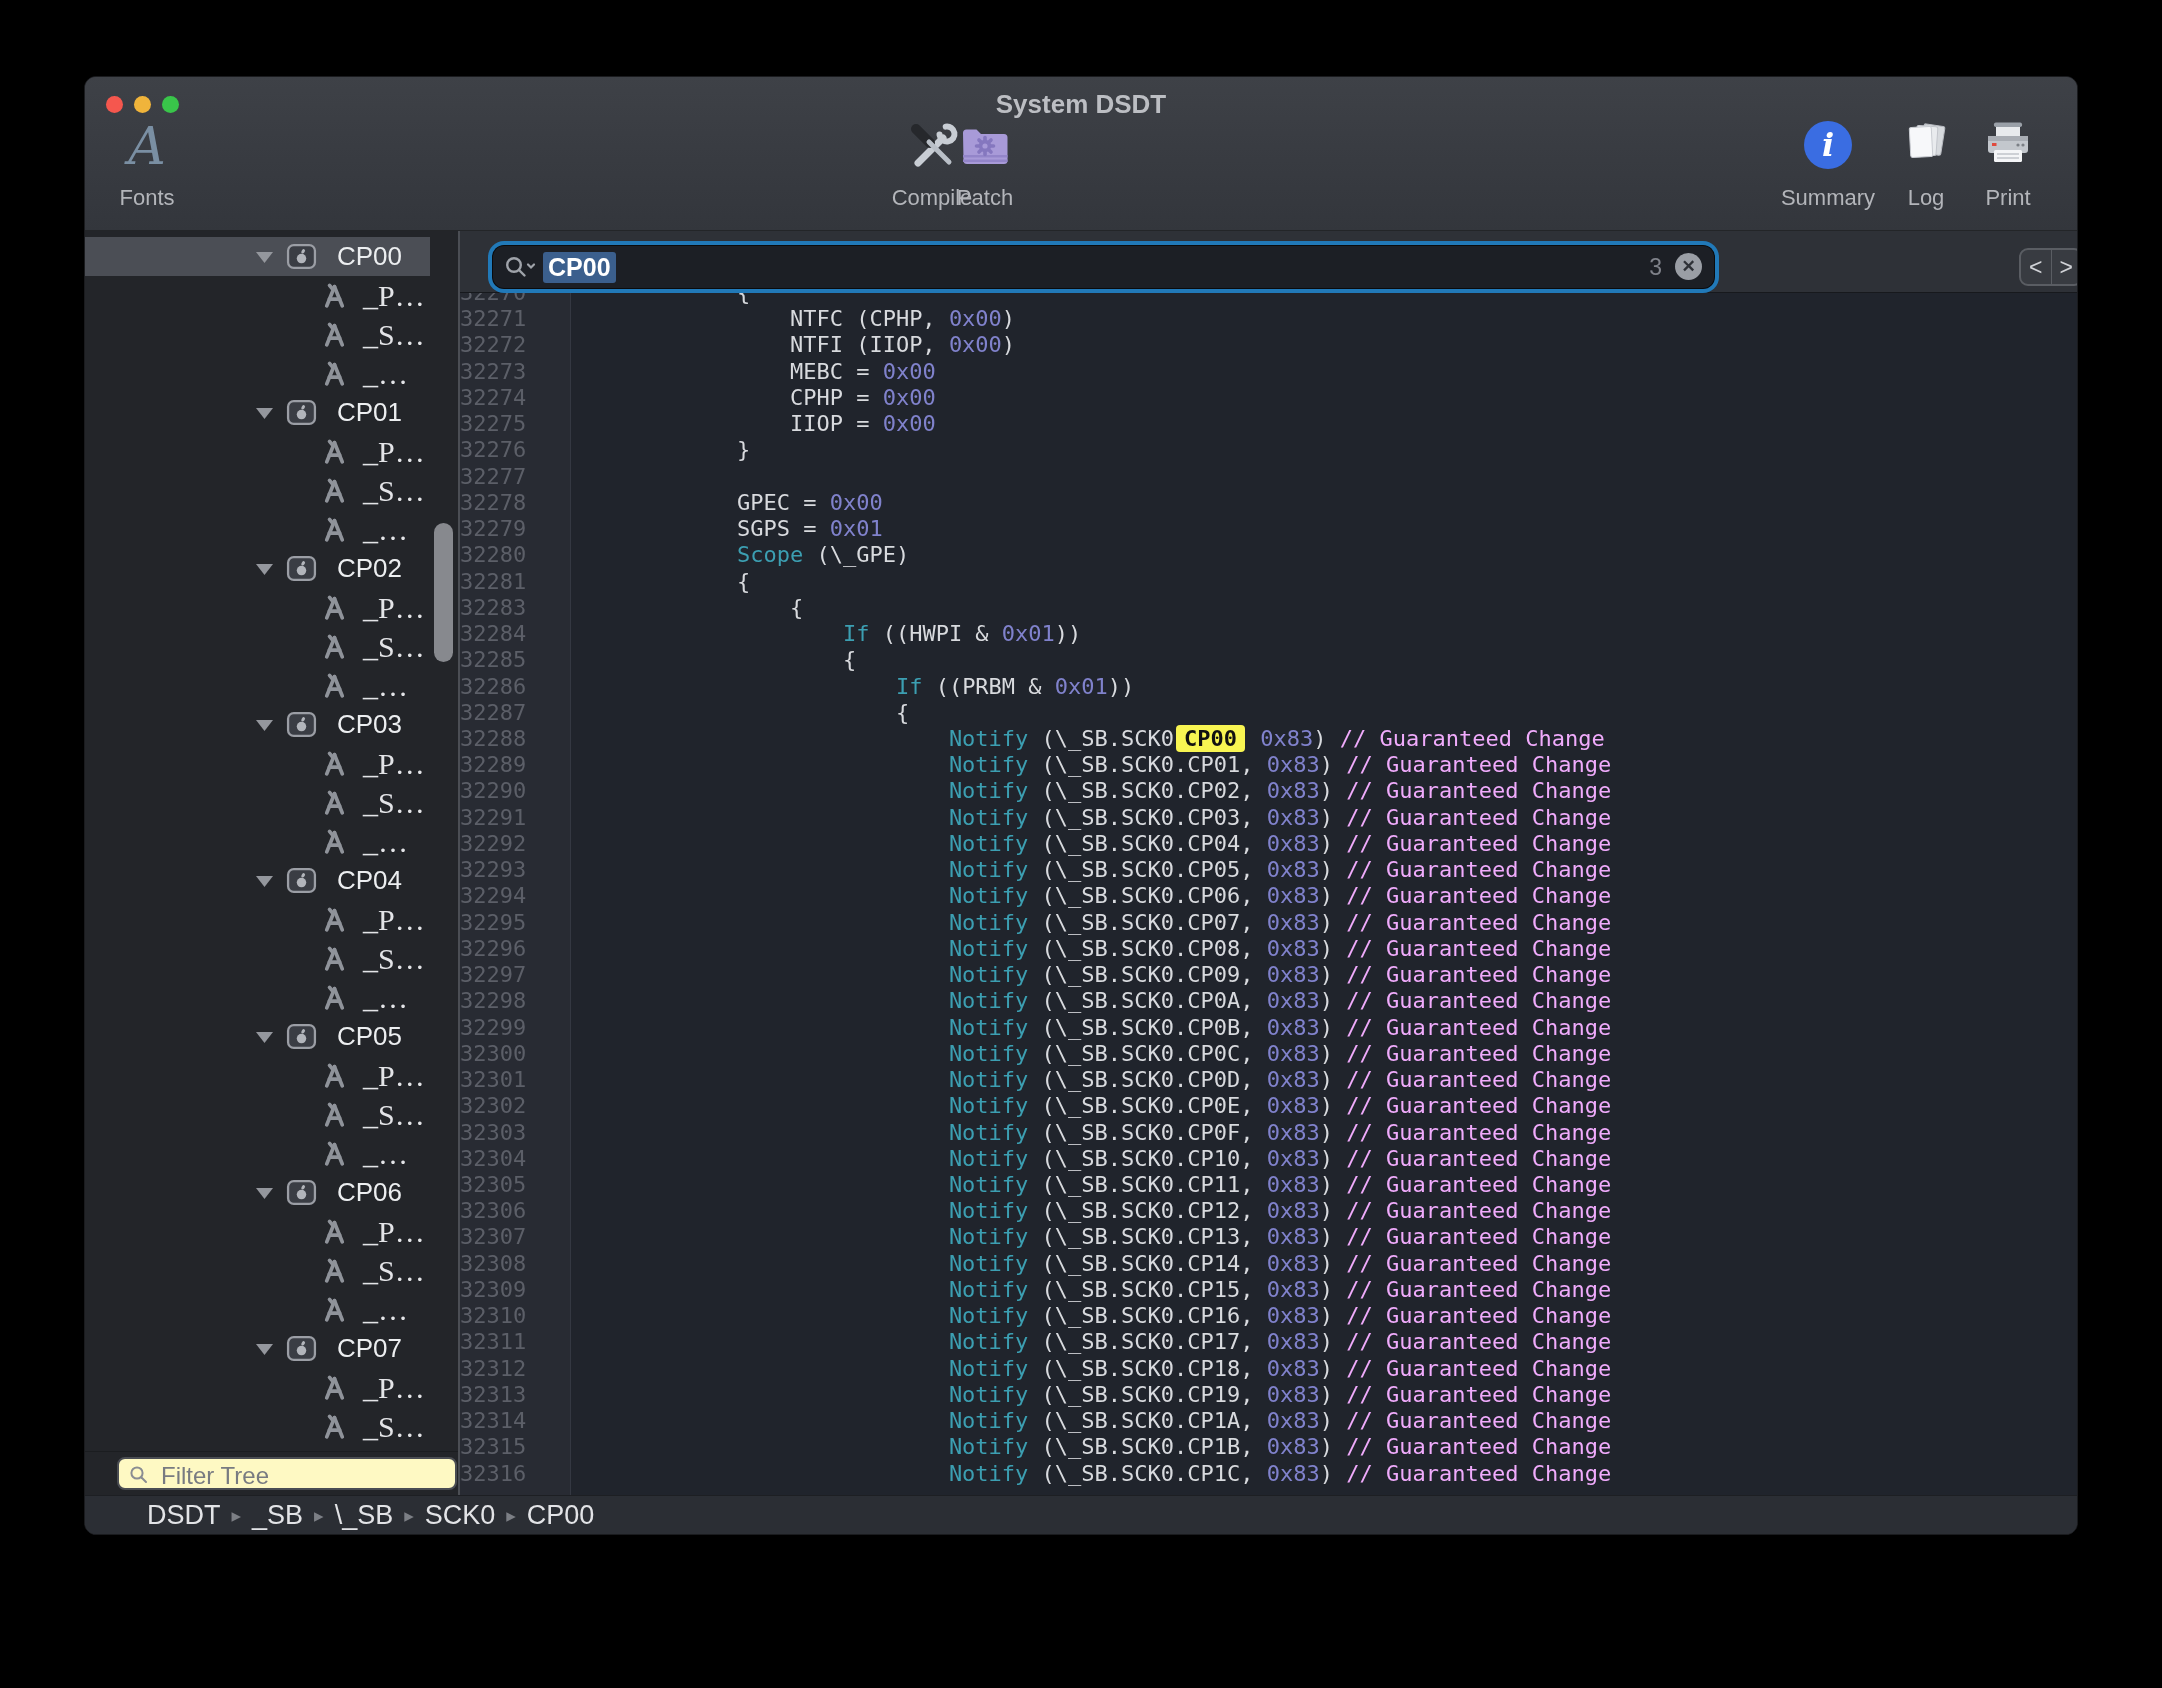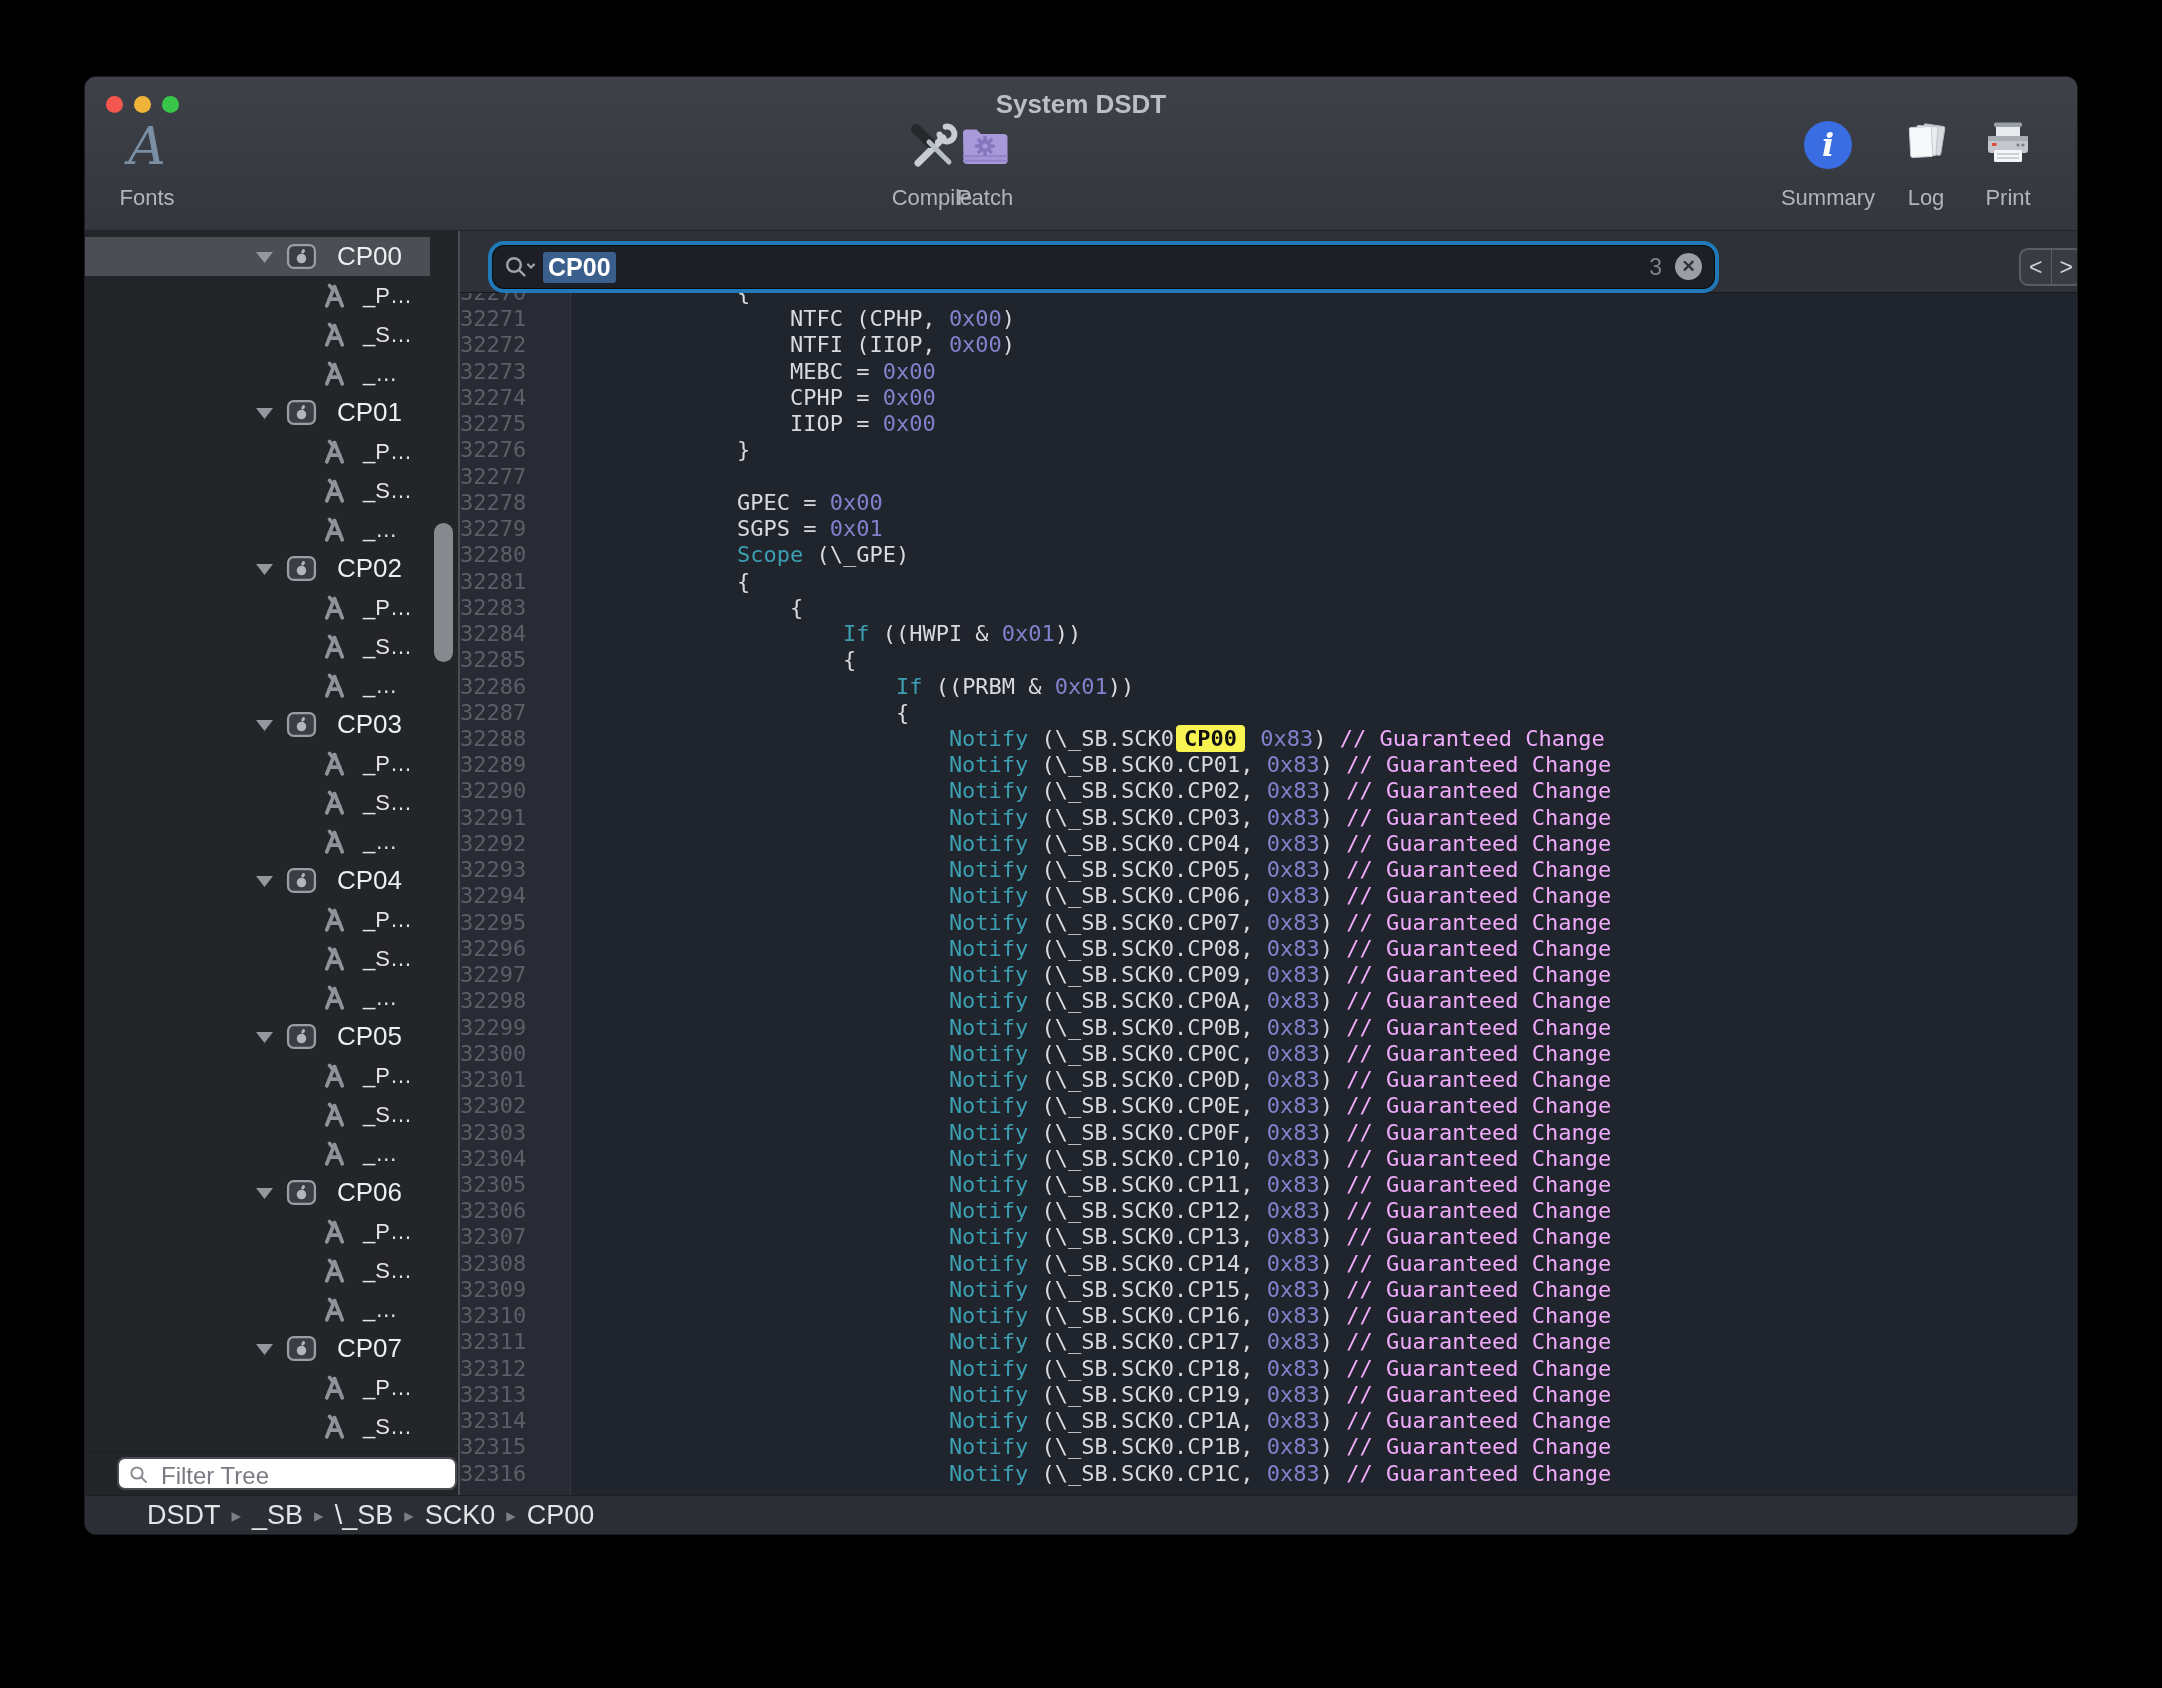"_P…" .clabel { font-family: none -> Liberation Serif, serif; font-size: 22px -> 30px }
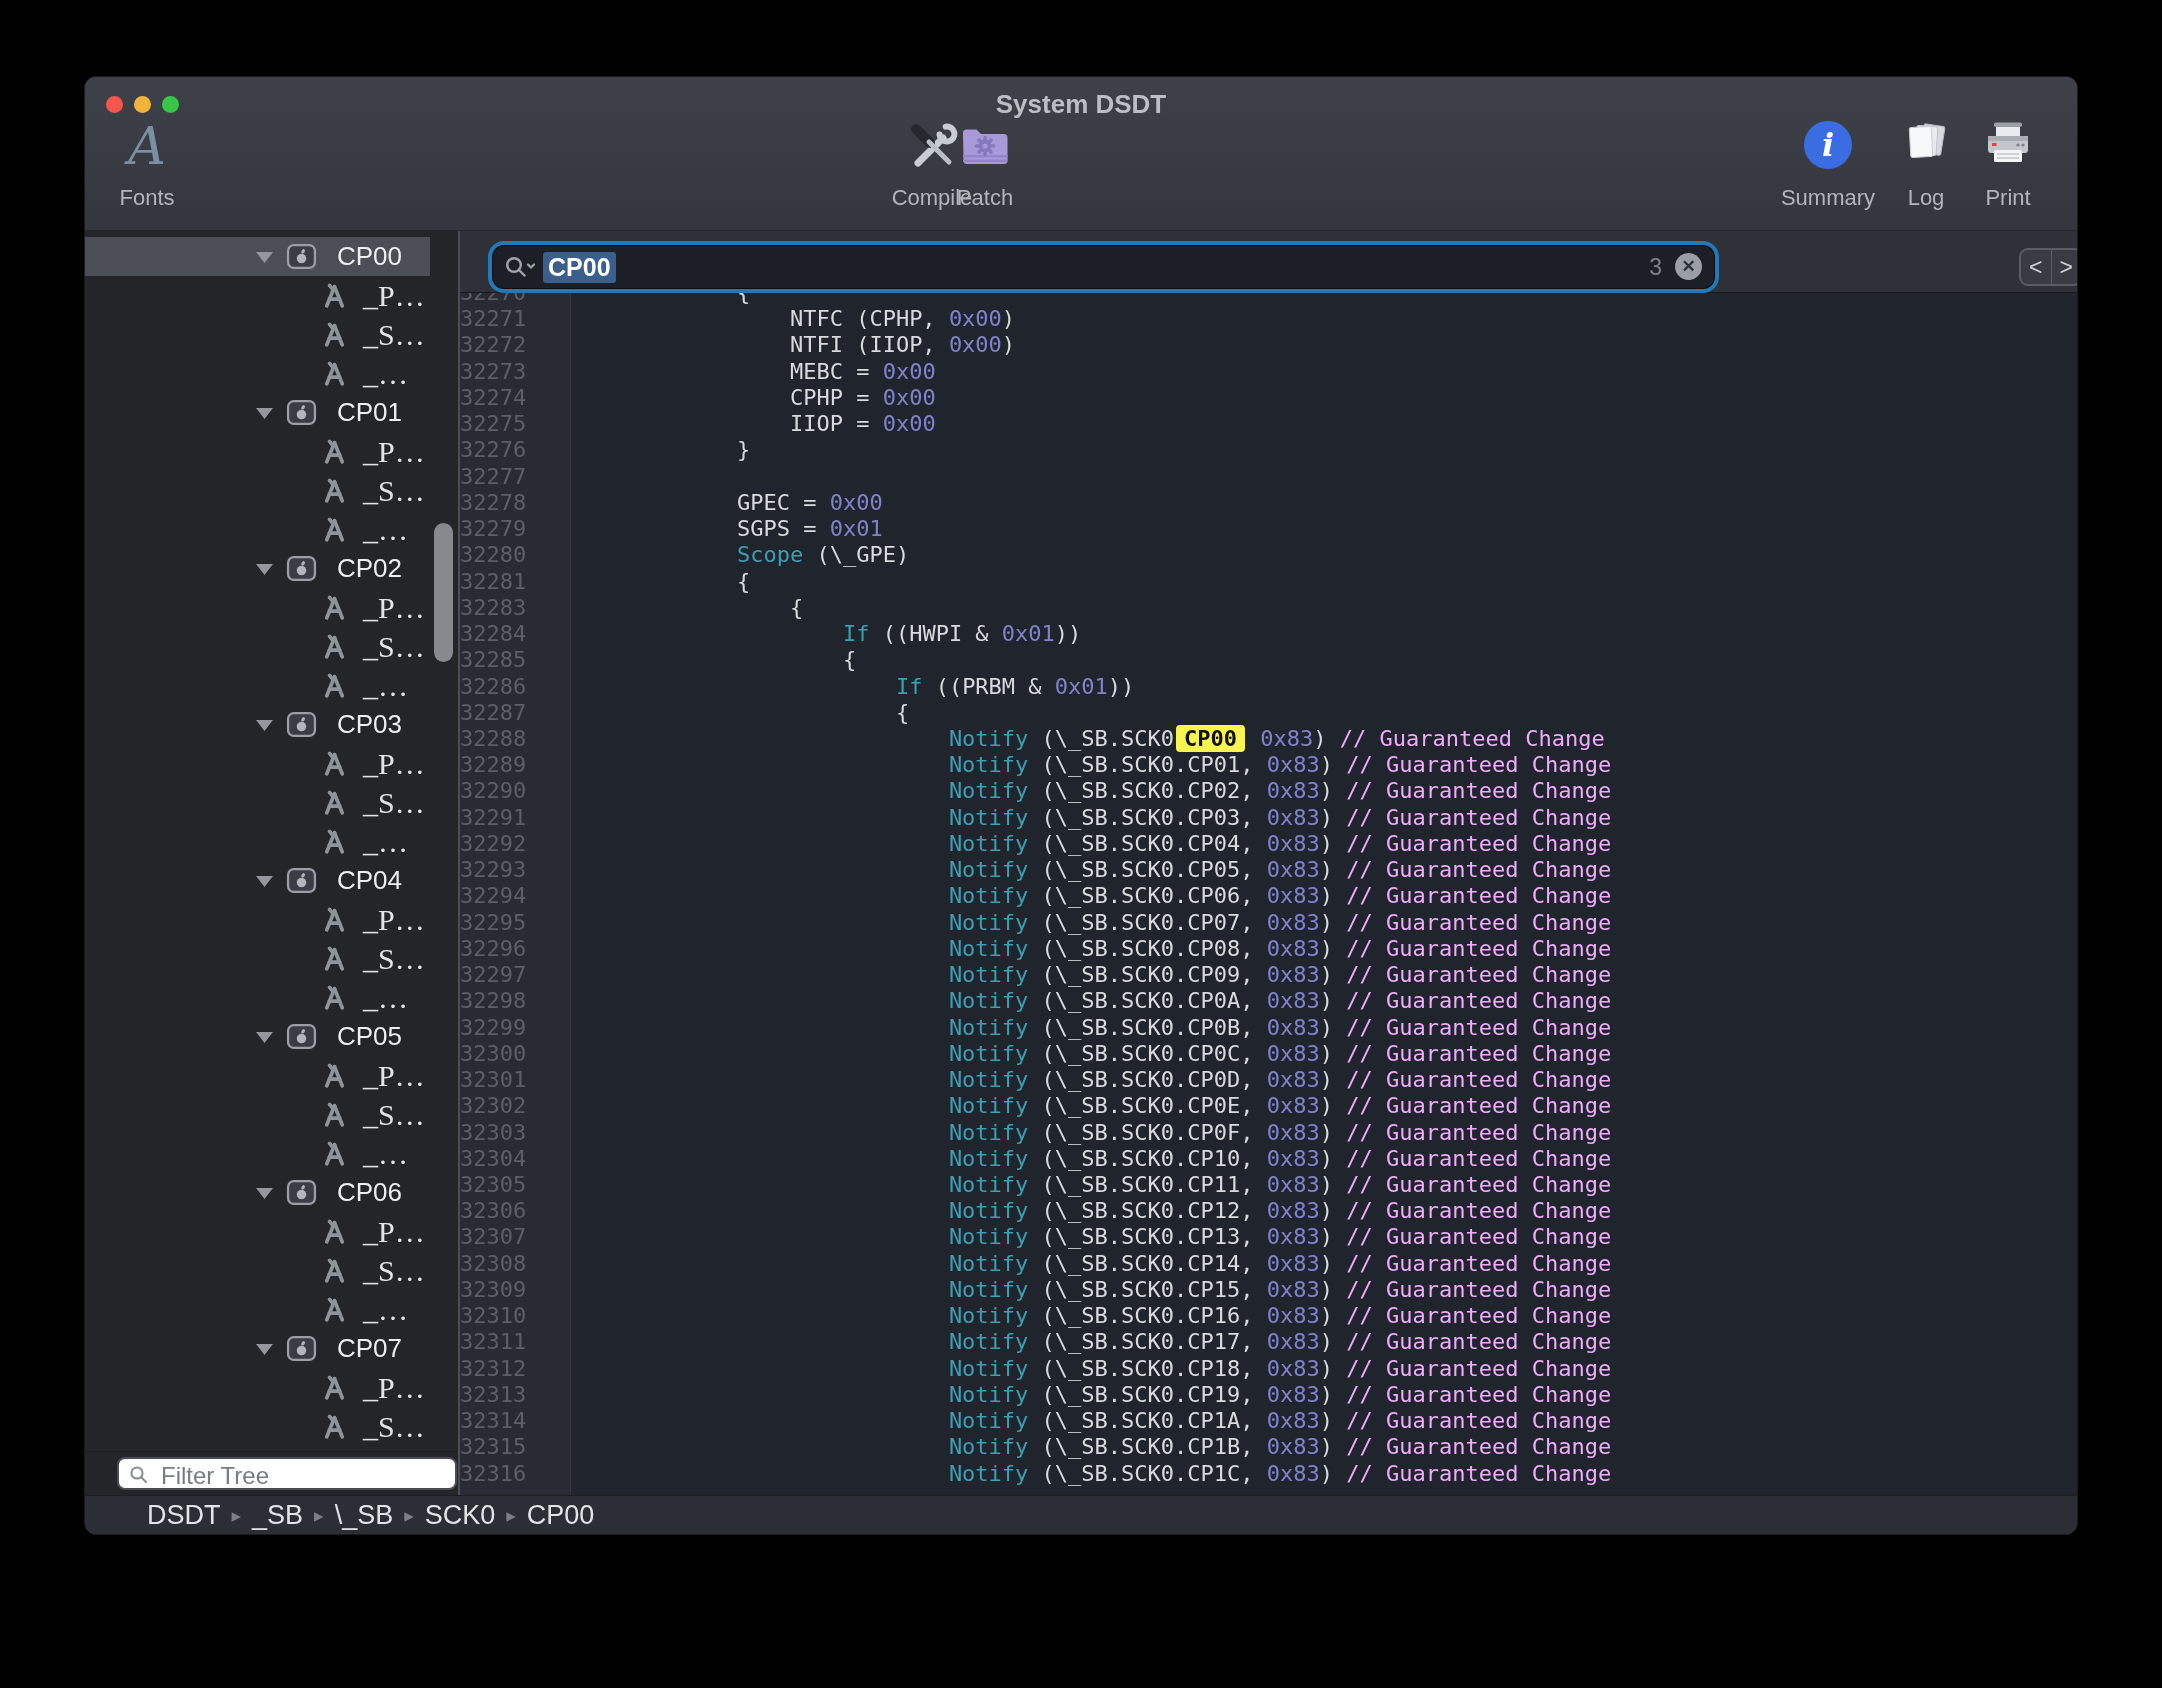"Filter Tree" #filter-field { background: #ffffff -> #fef9c3 }
